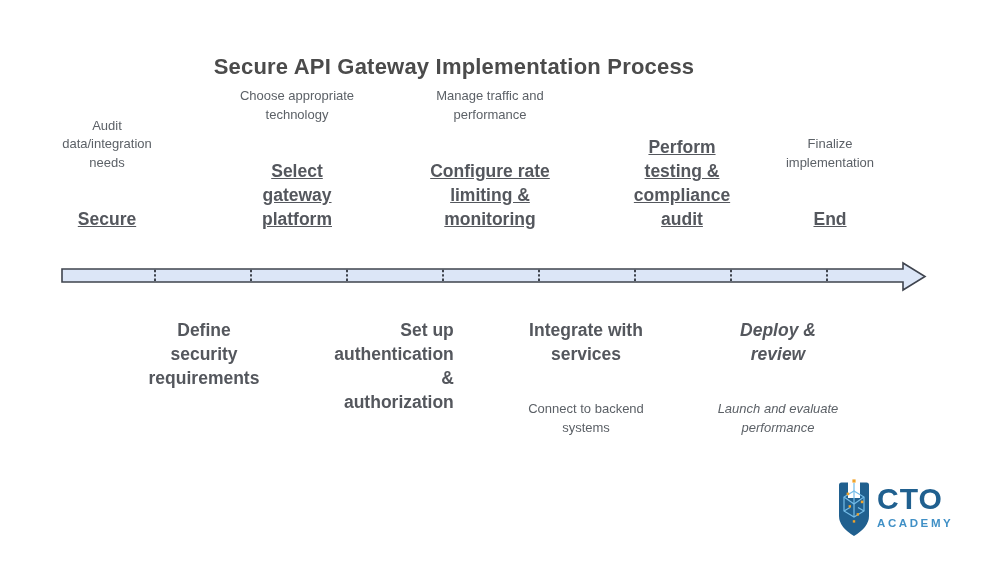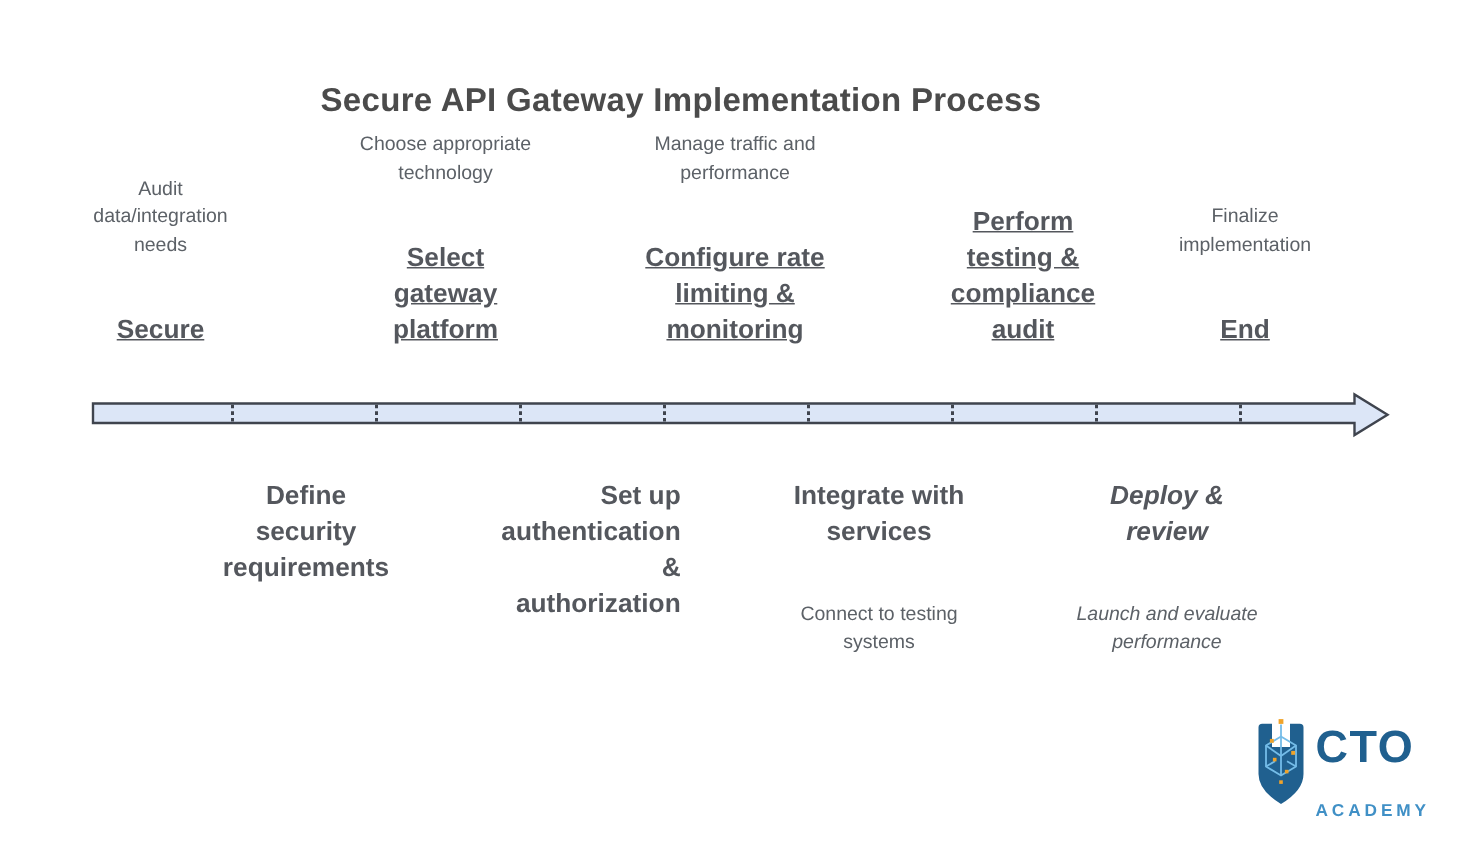"Connect to testing" div.desc { text: testing -> backend }
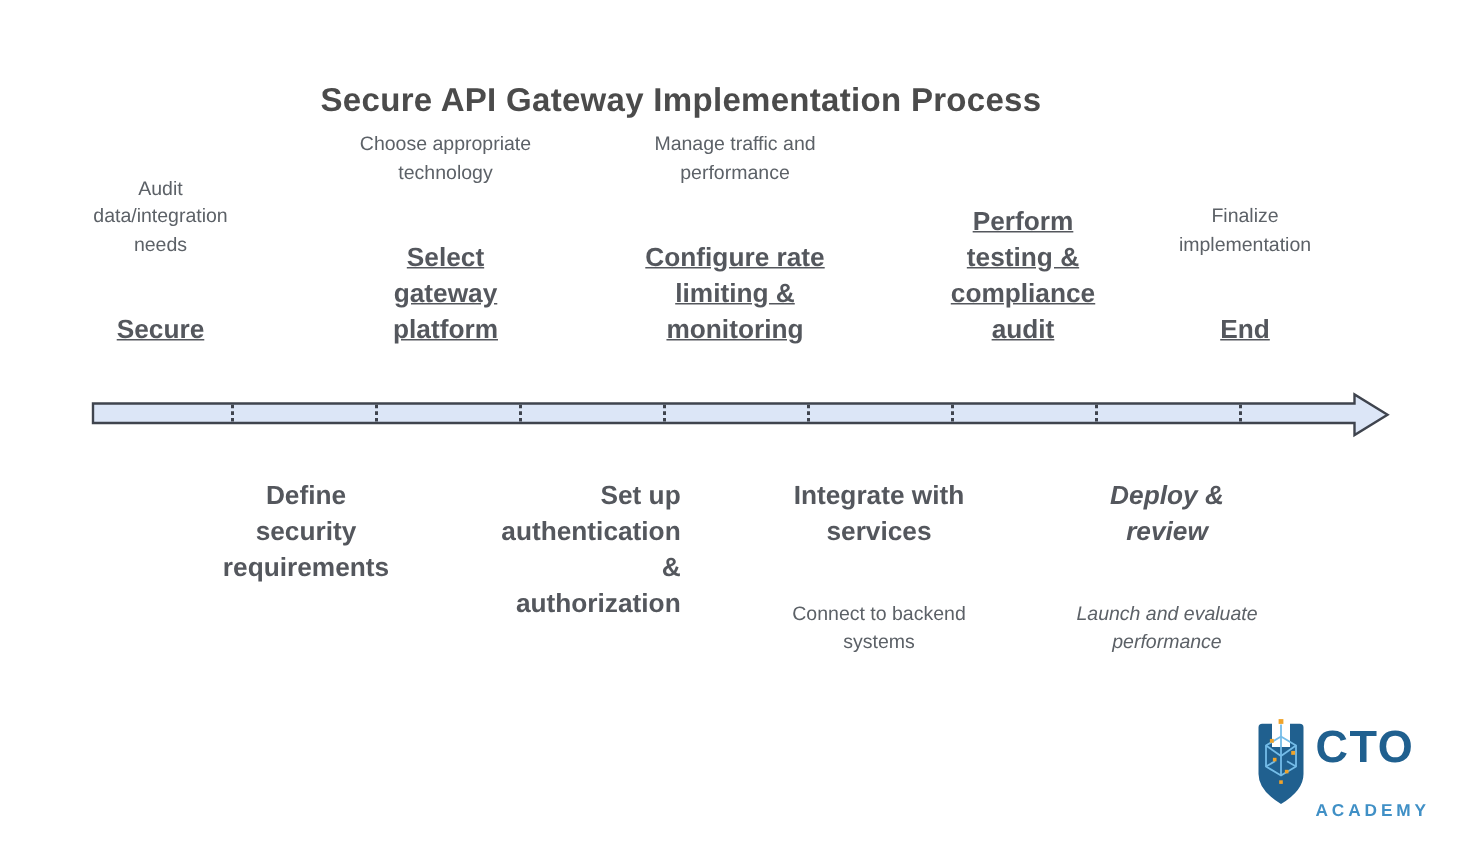"ACADEMY" .logo-subtitle { margin-top: 21px -> 3px }
